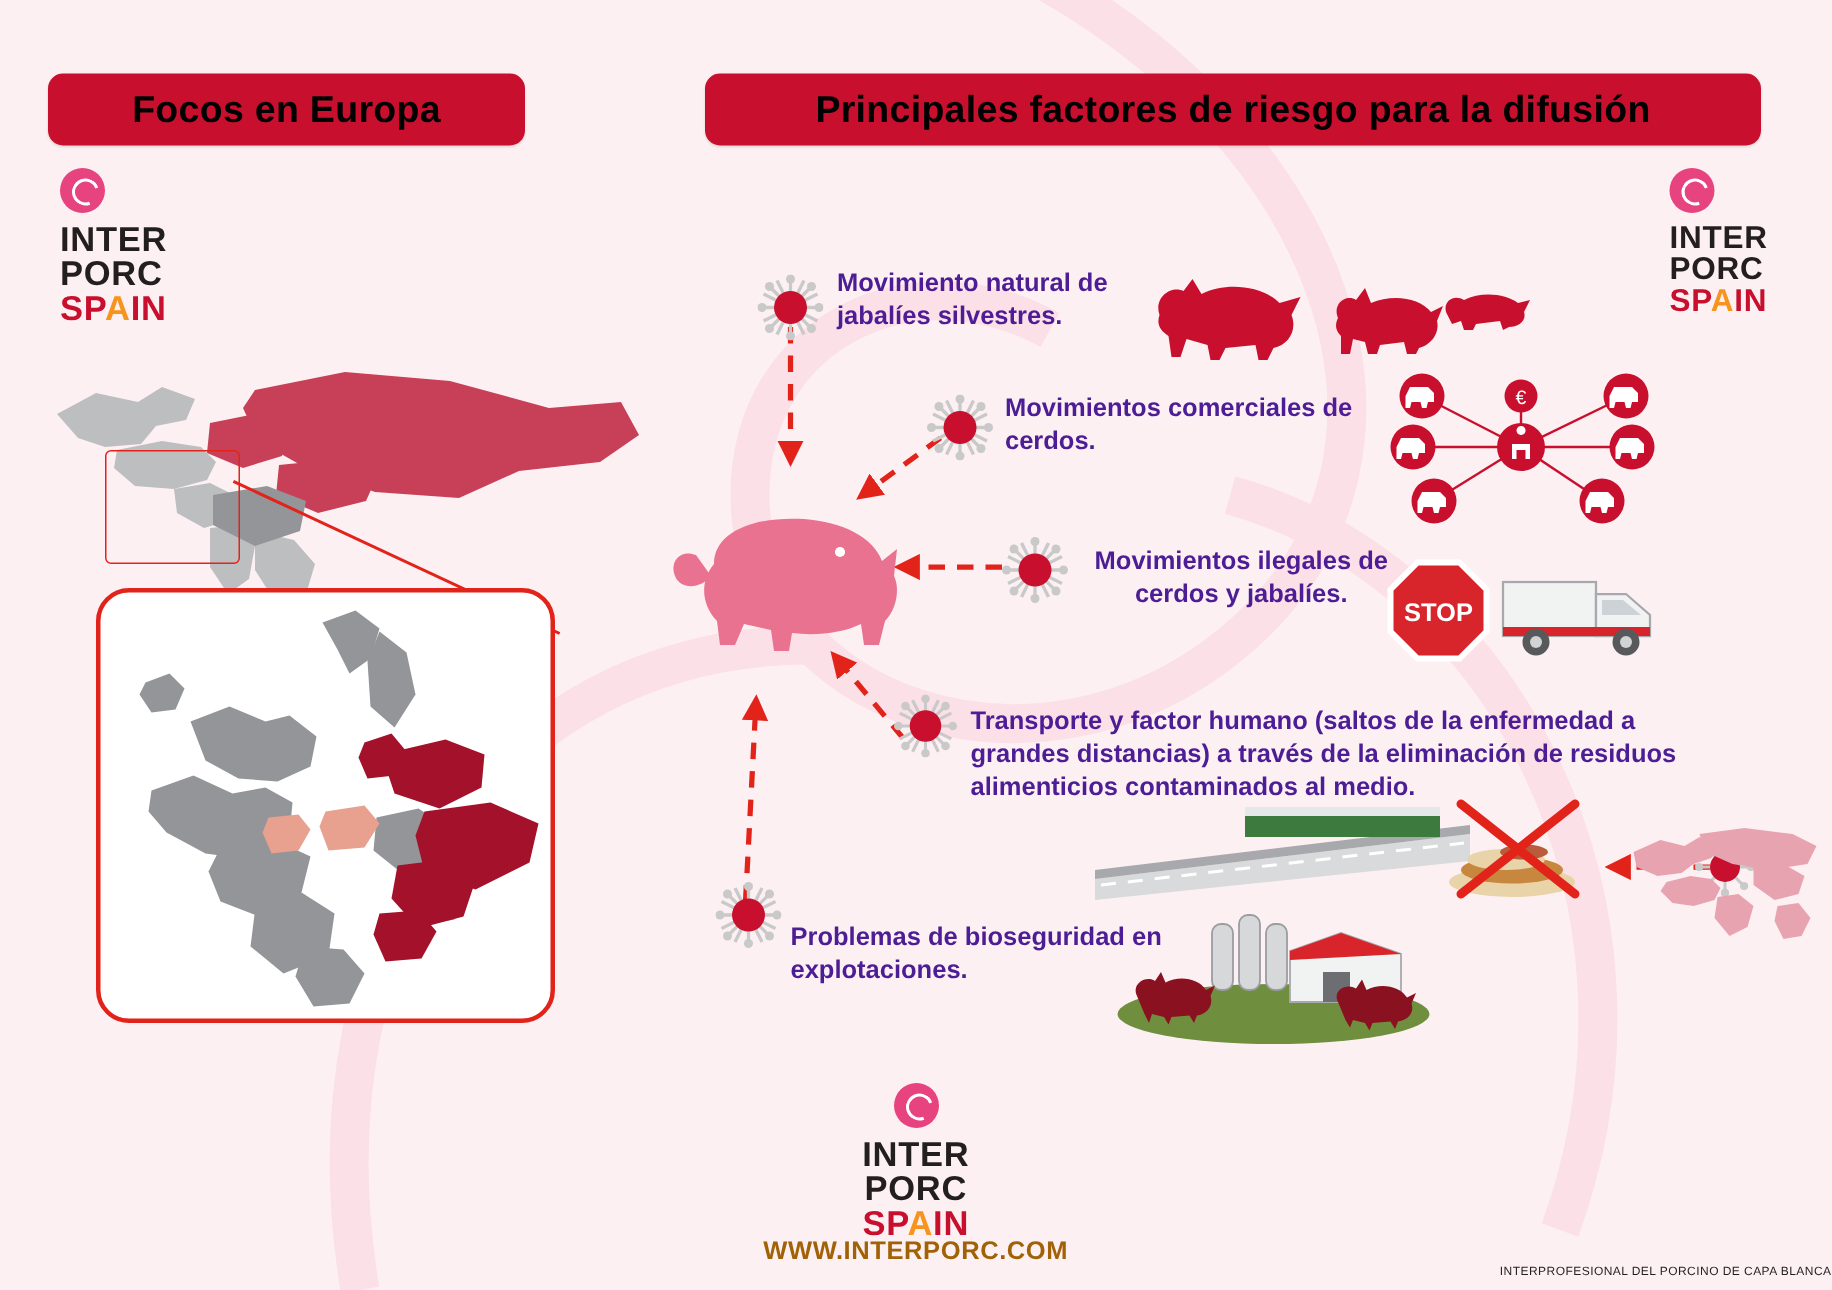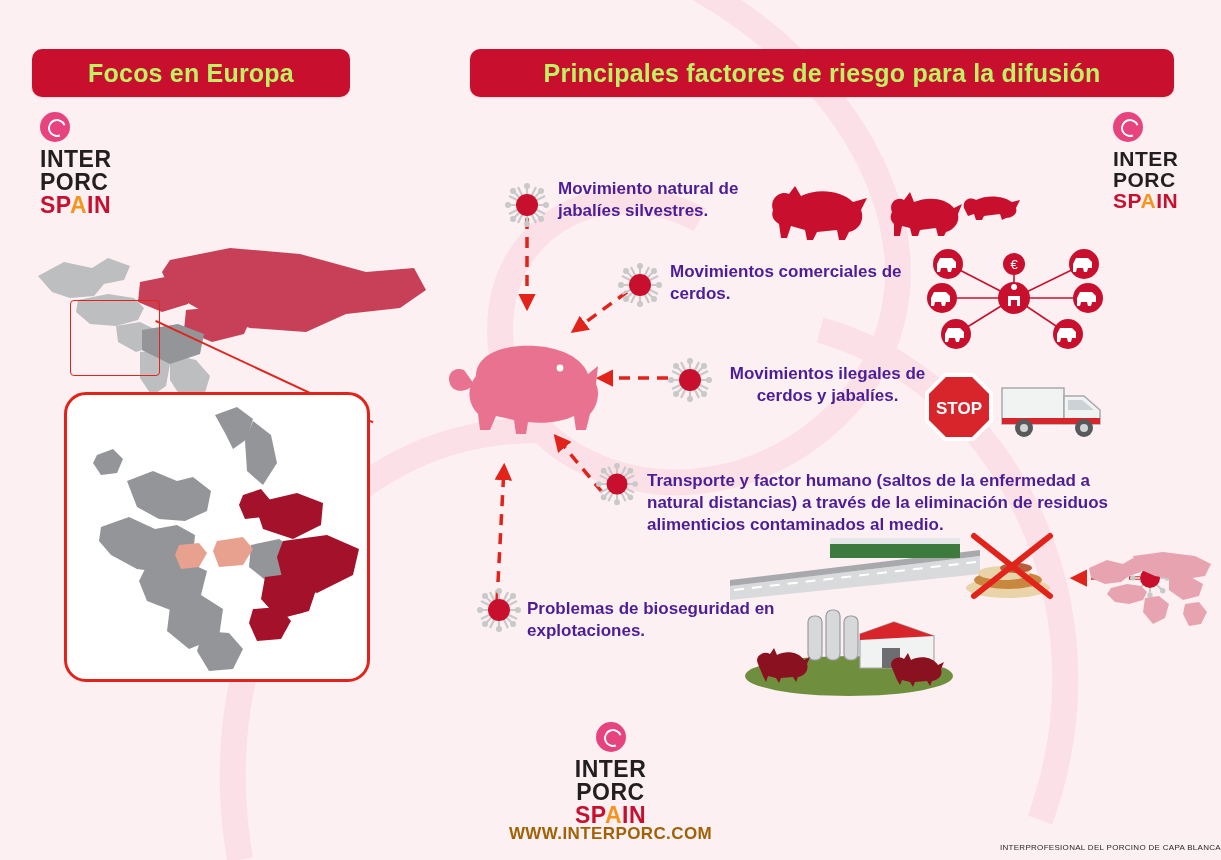"Focos en Europa" .banner { color: #bef264 -> #000000 }
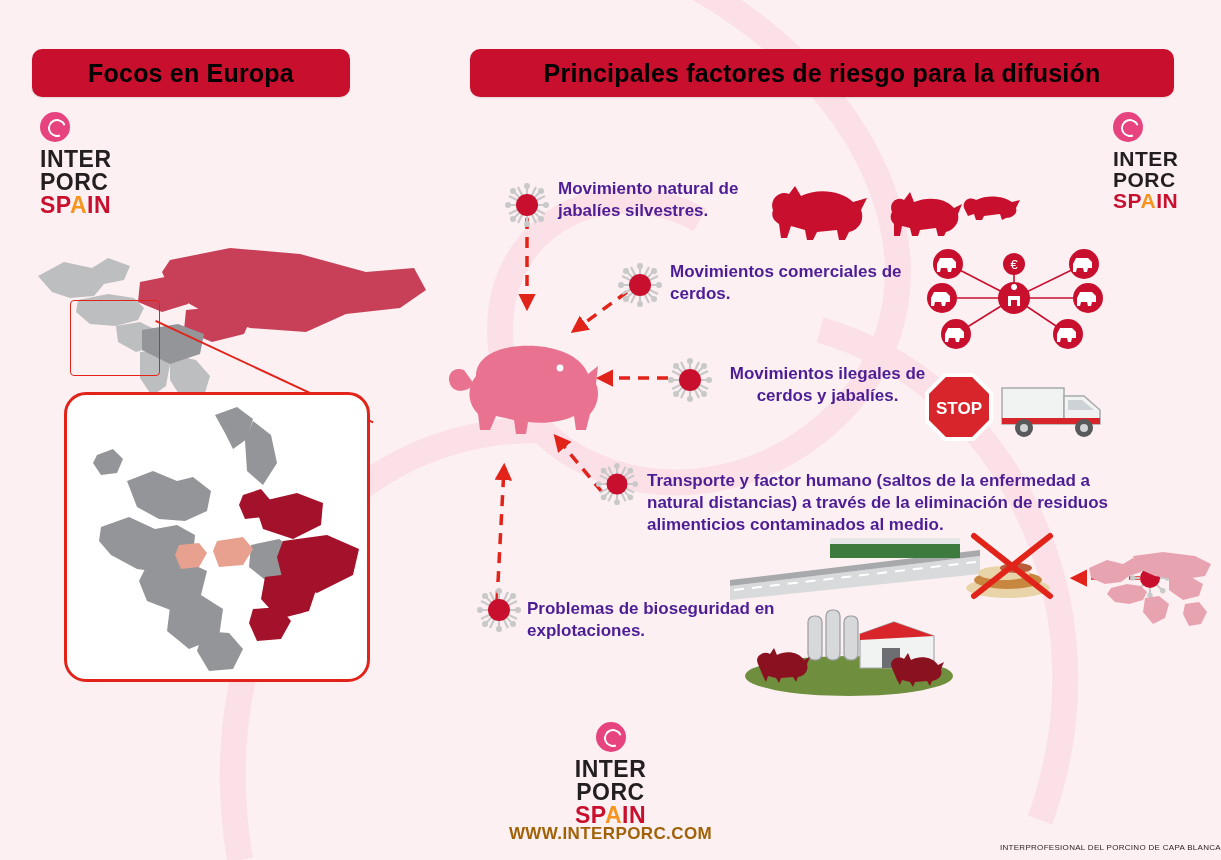"Transporte y factor humano (saltos" div.risk-text { text: natural -> grandes }
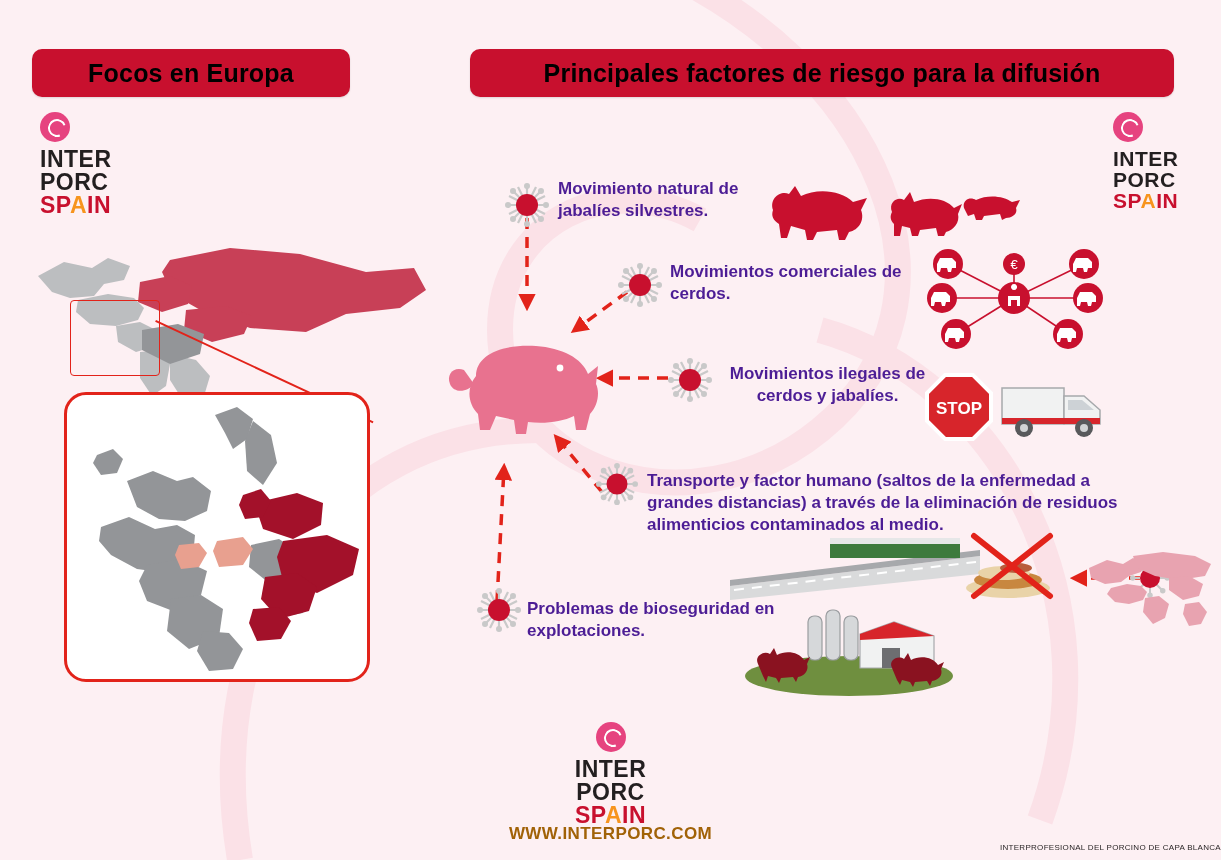"Problemas de bioseguridad en" #risk-5 { top: 598px -> 614px }
